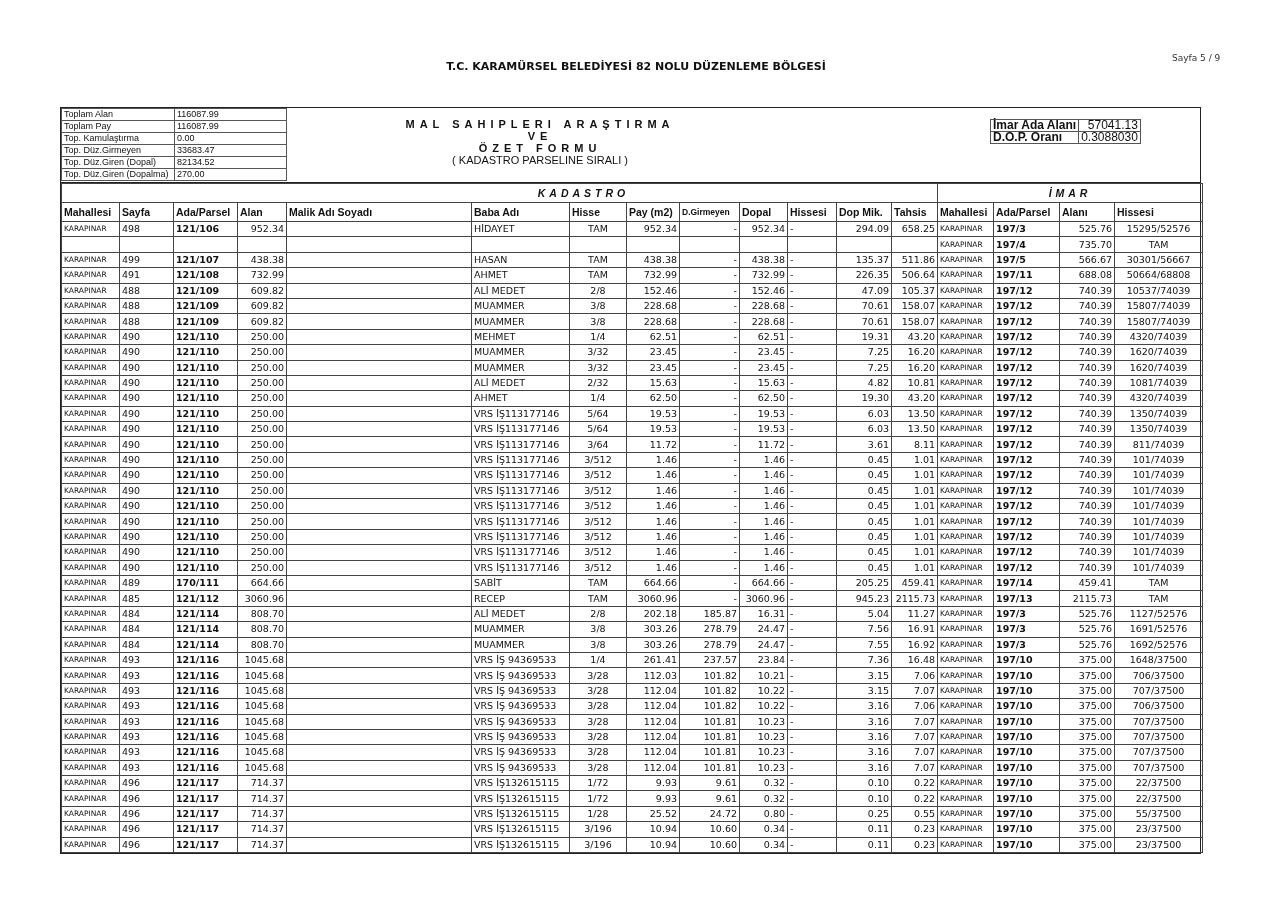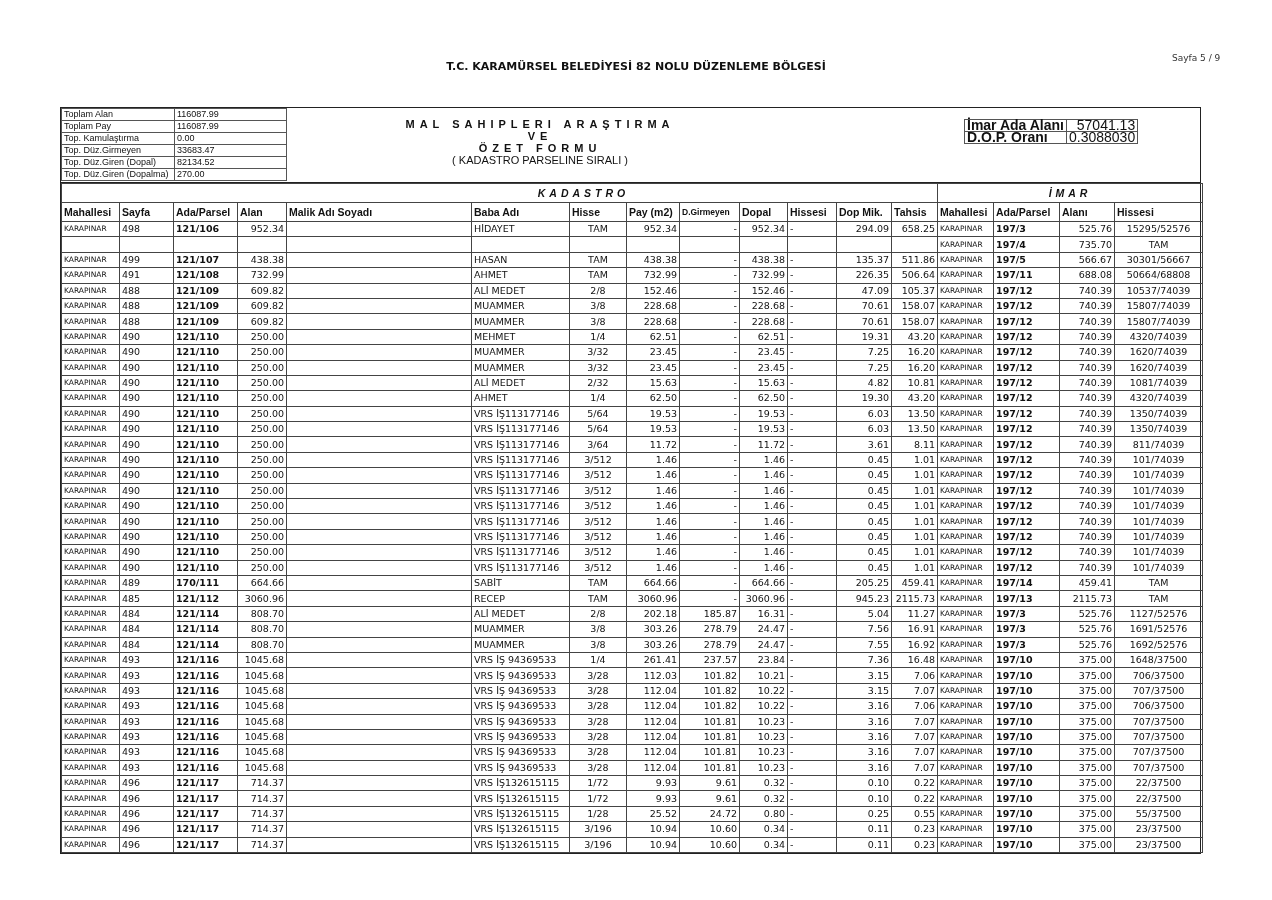"İmar Ada Alanı" table.imar-box { font-size: 14px -> 12px; left: 903px -> 929px }
